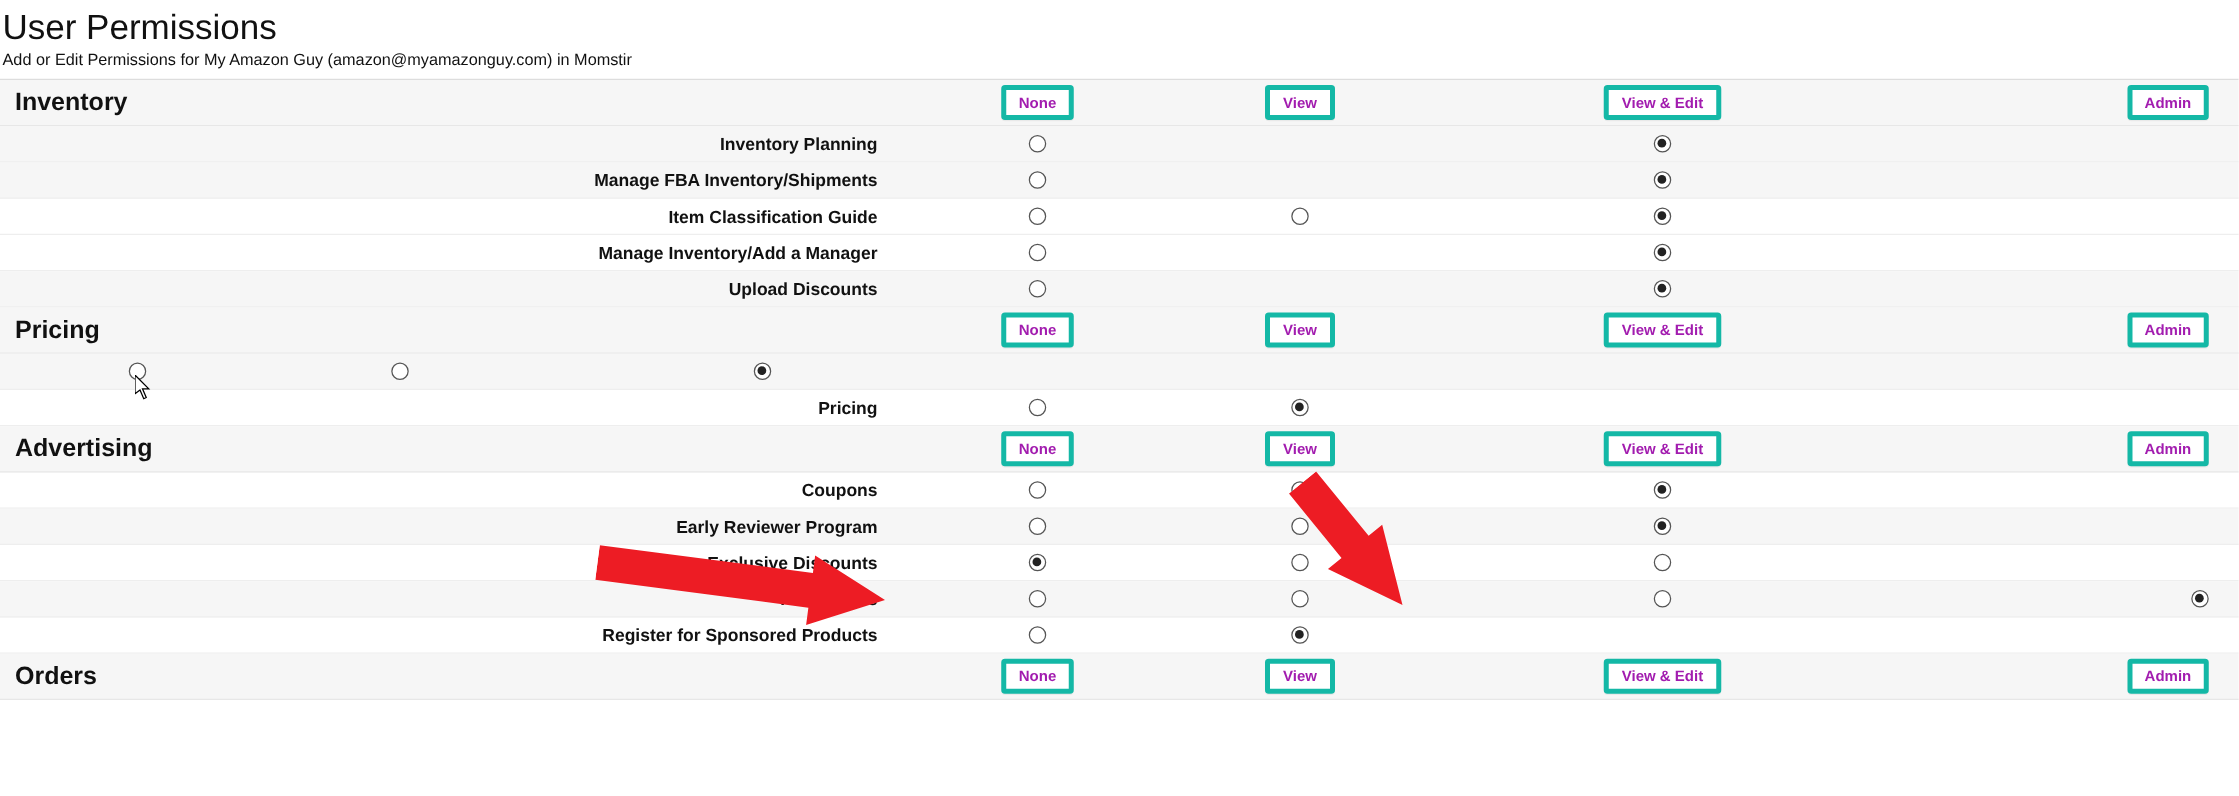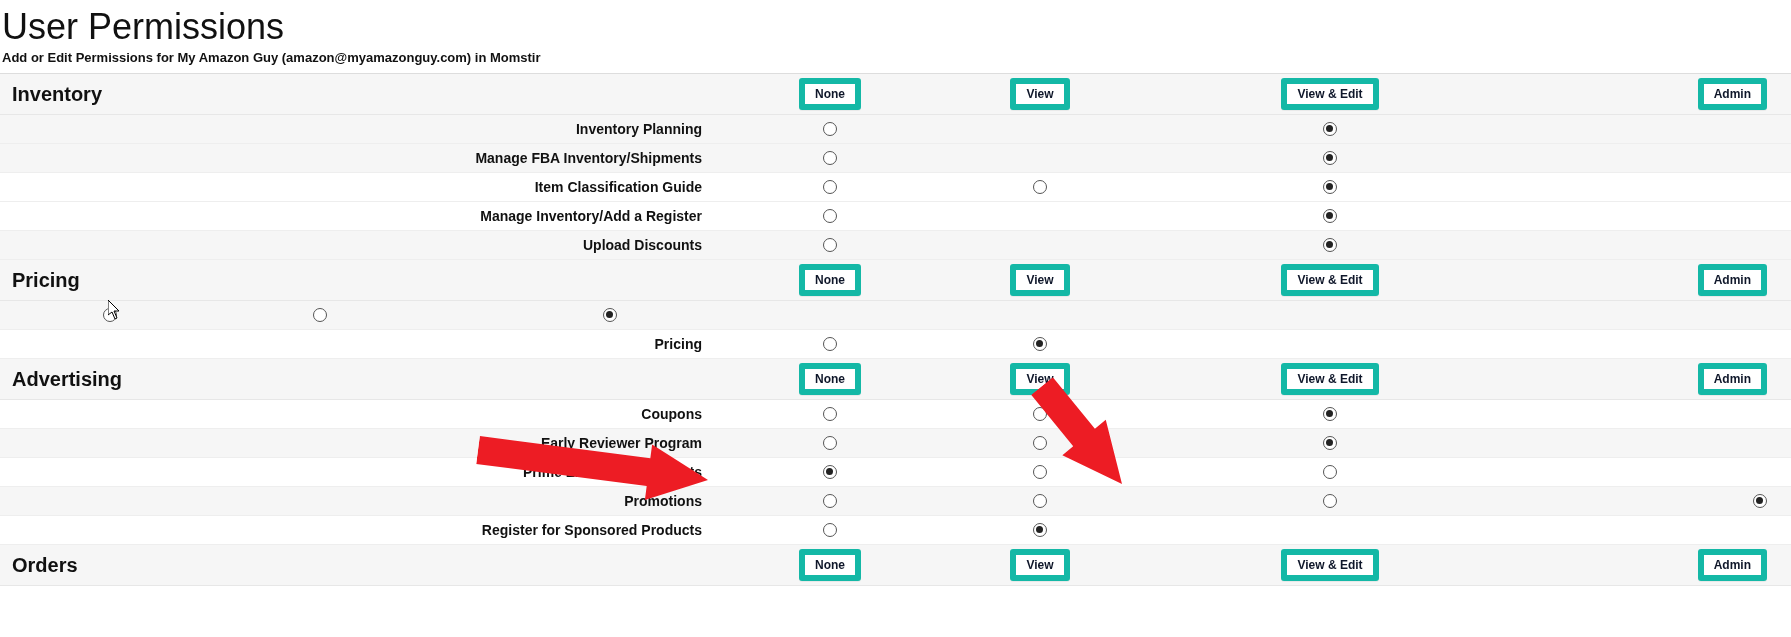"User Permissions" .page-title { font-size: 36px -> 28px }
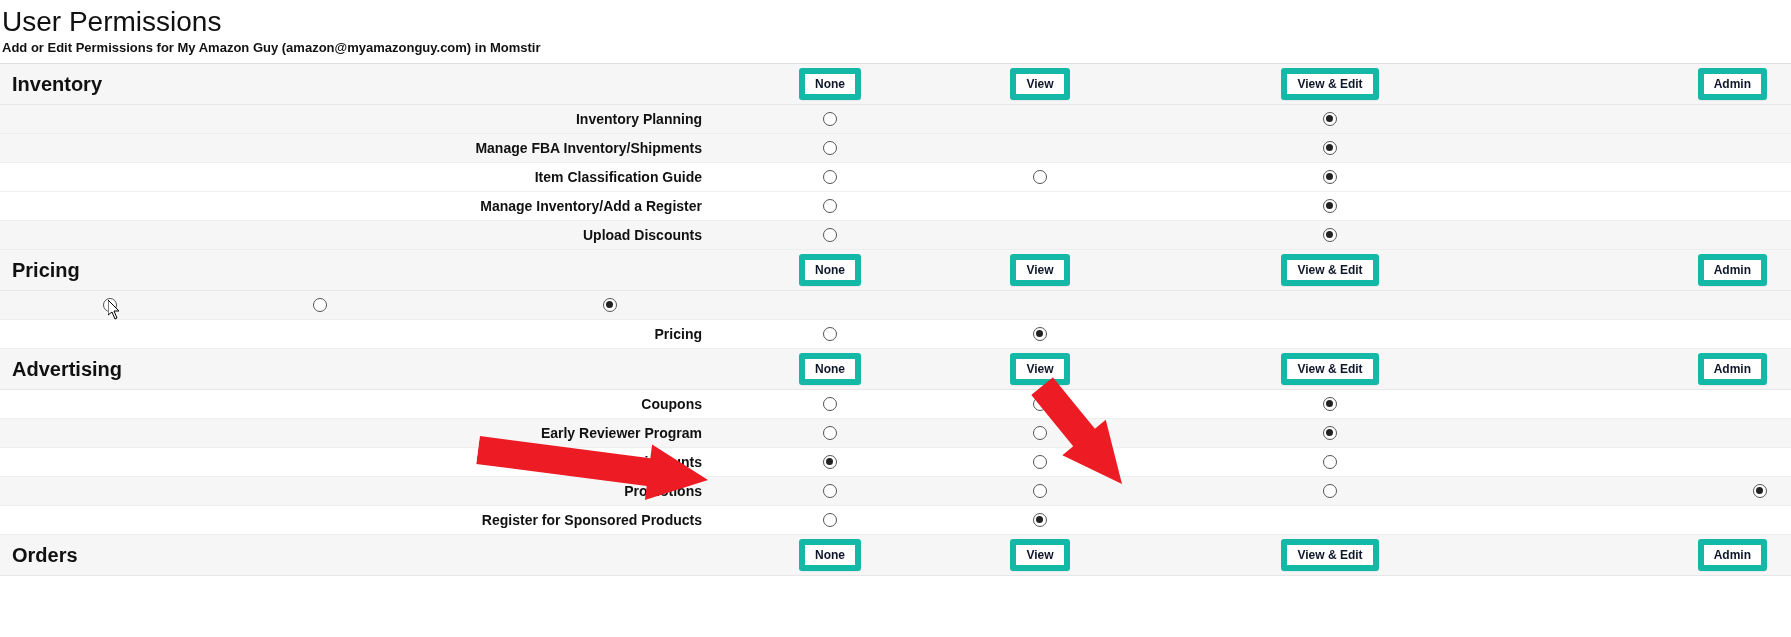"Add or Edit Permissions for" .subtitle { font-weight: 700 -> 400 }
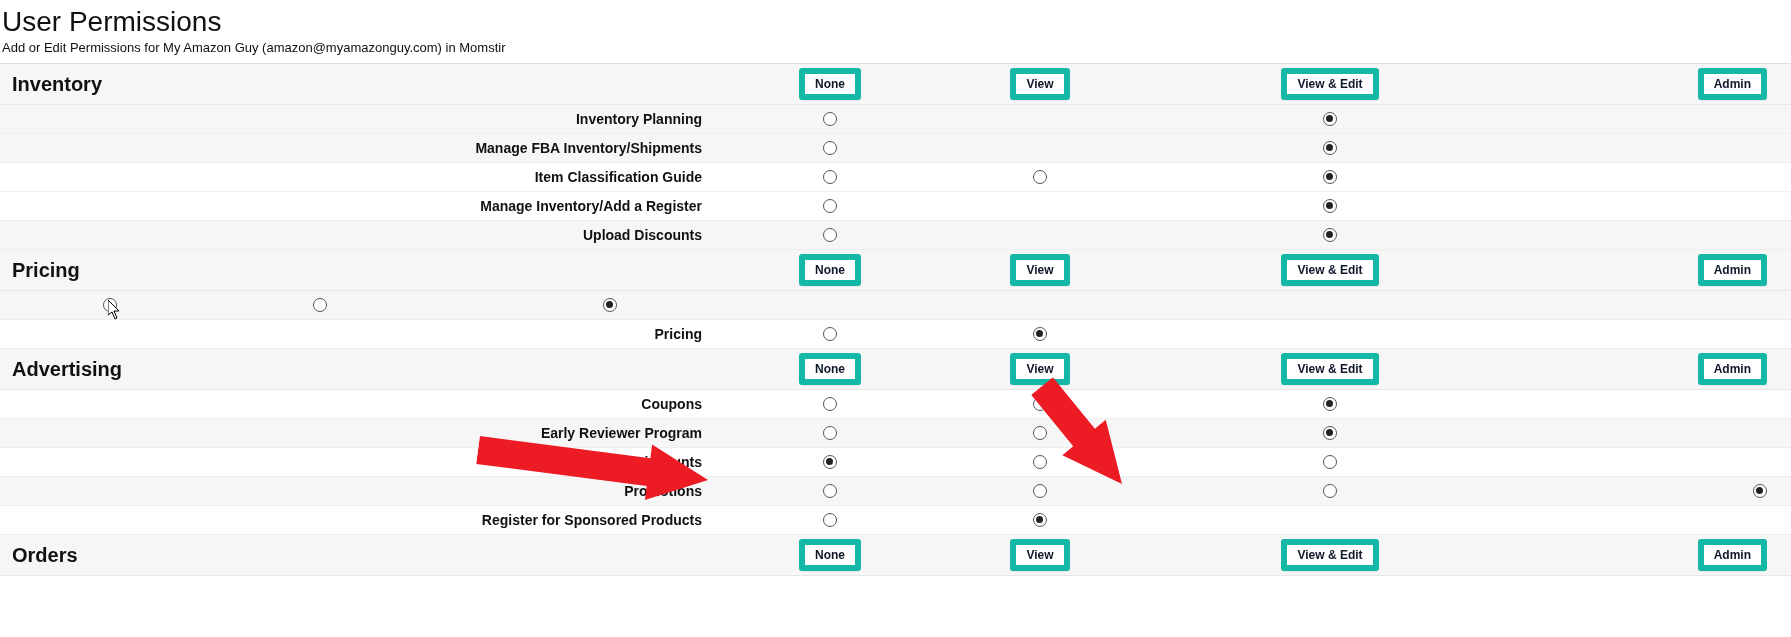"None" .hdr-btn { border: 6px solid #14b8a6 -> 4px solid #14b8a6; color: #0f172a -> #a21caf }
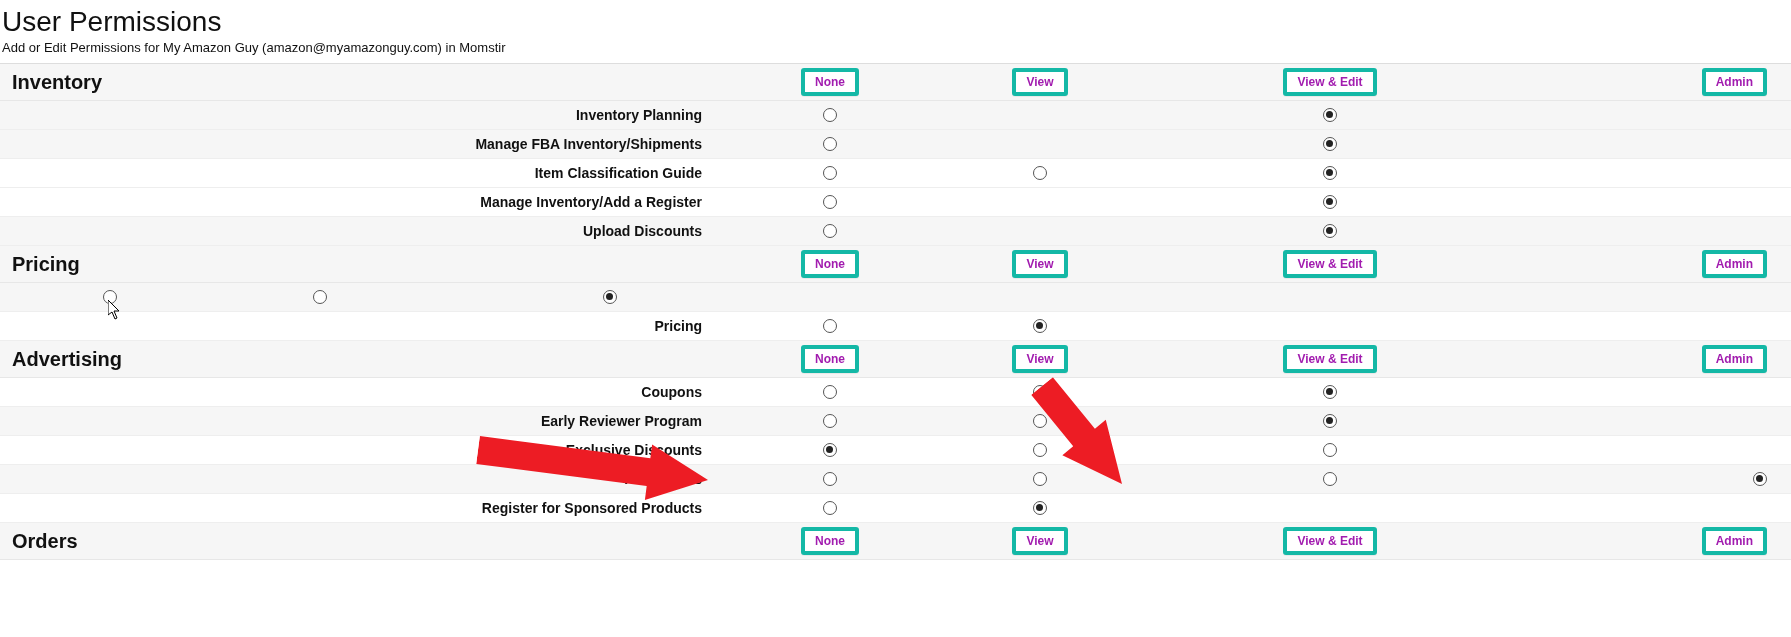"Manage Inventory/Add a Register" div.label-cell { text: Register -> Manager }
